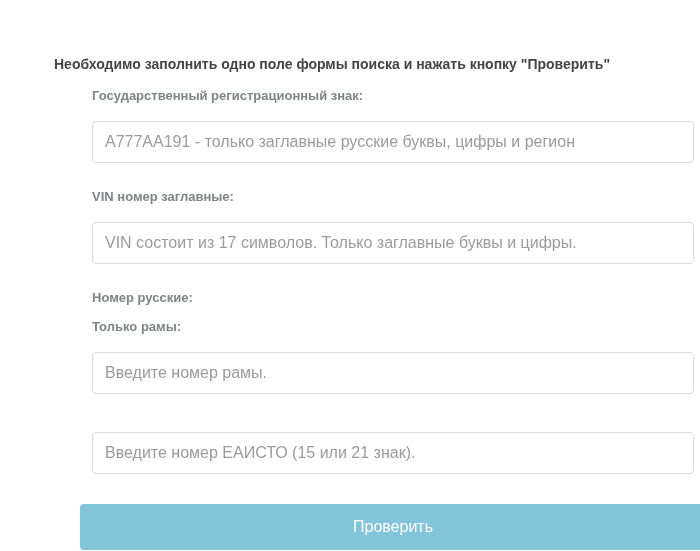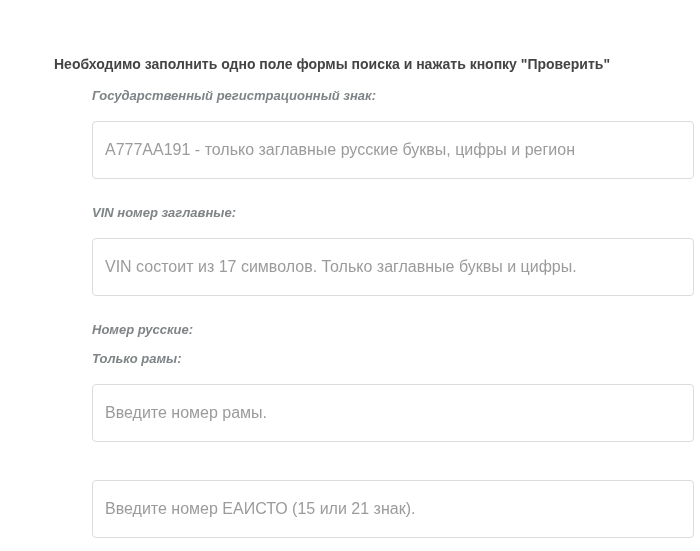"Государственный регистрационный знак:" .field-label { font-style: italic -> none }
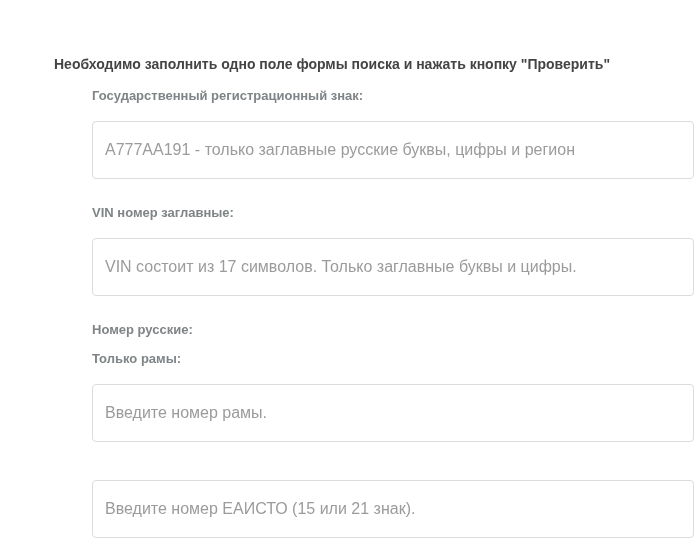"А777АА191 - только заглавные русские" .text-input { height: 58px -> 42px }
